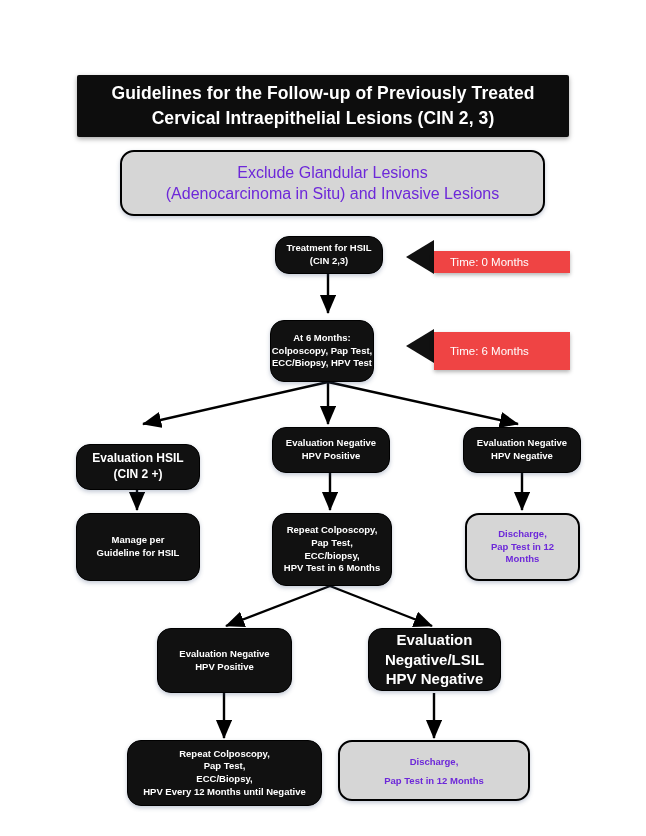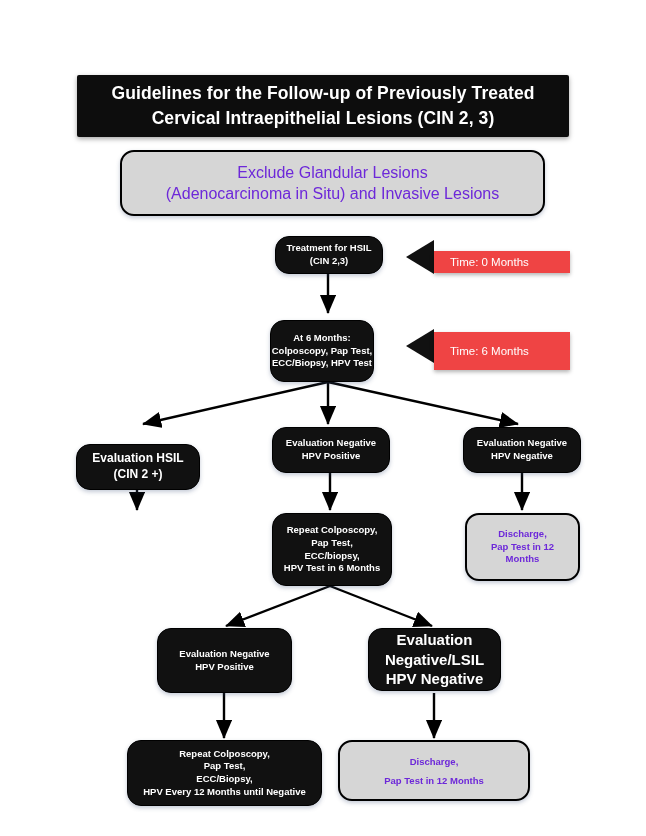"Manage per" div.node { html: none -> <div> <span>Manage per Guideline for HSIL</span> </div> }
